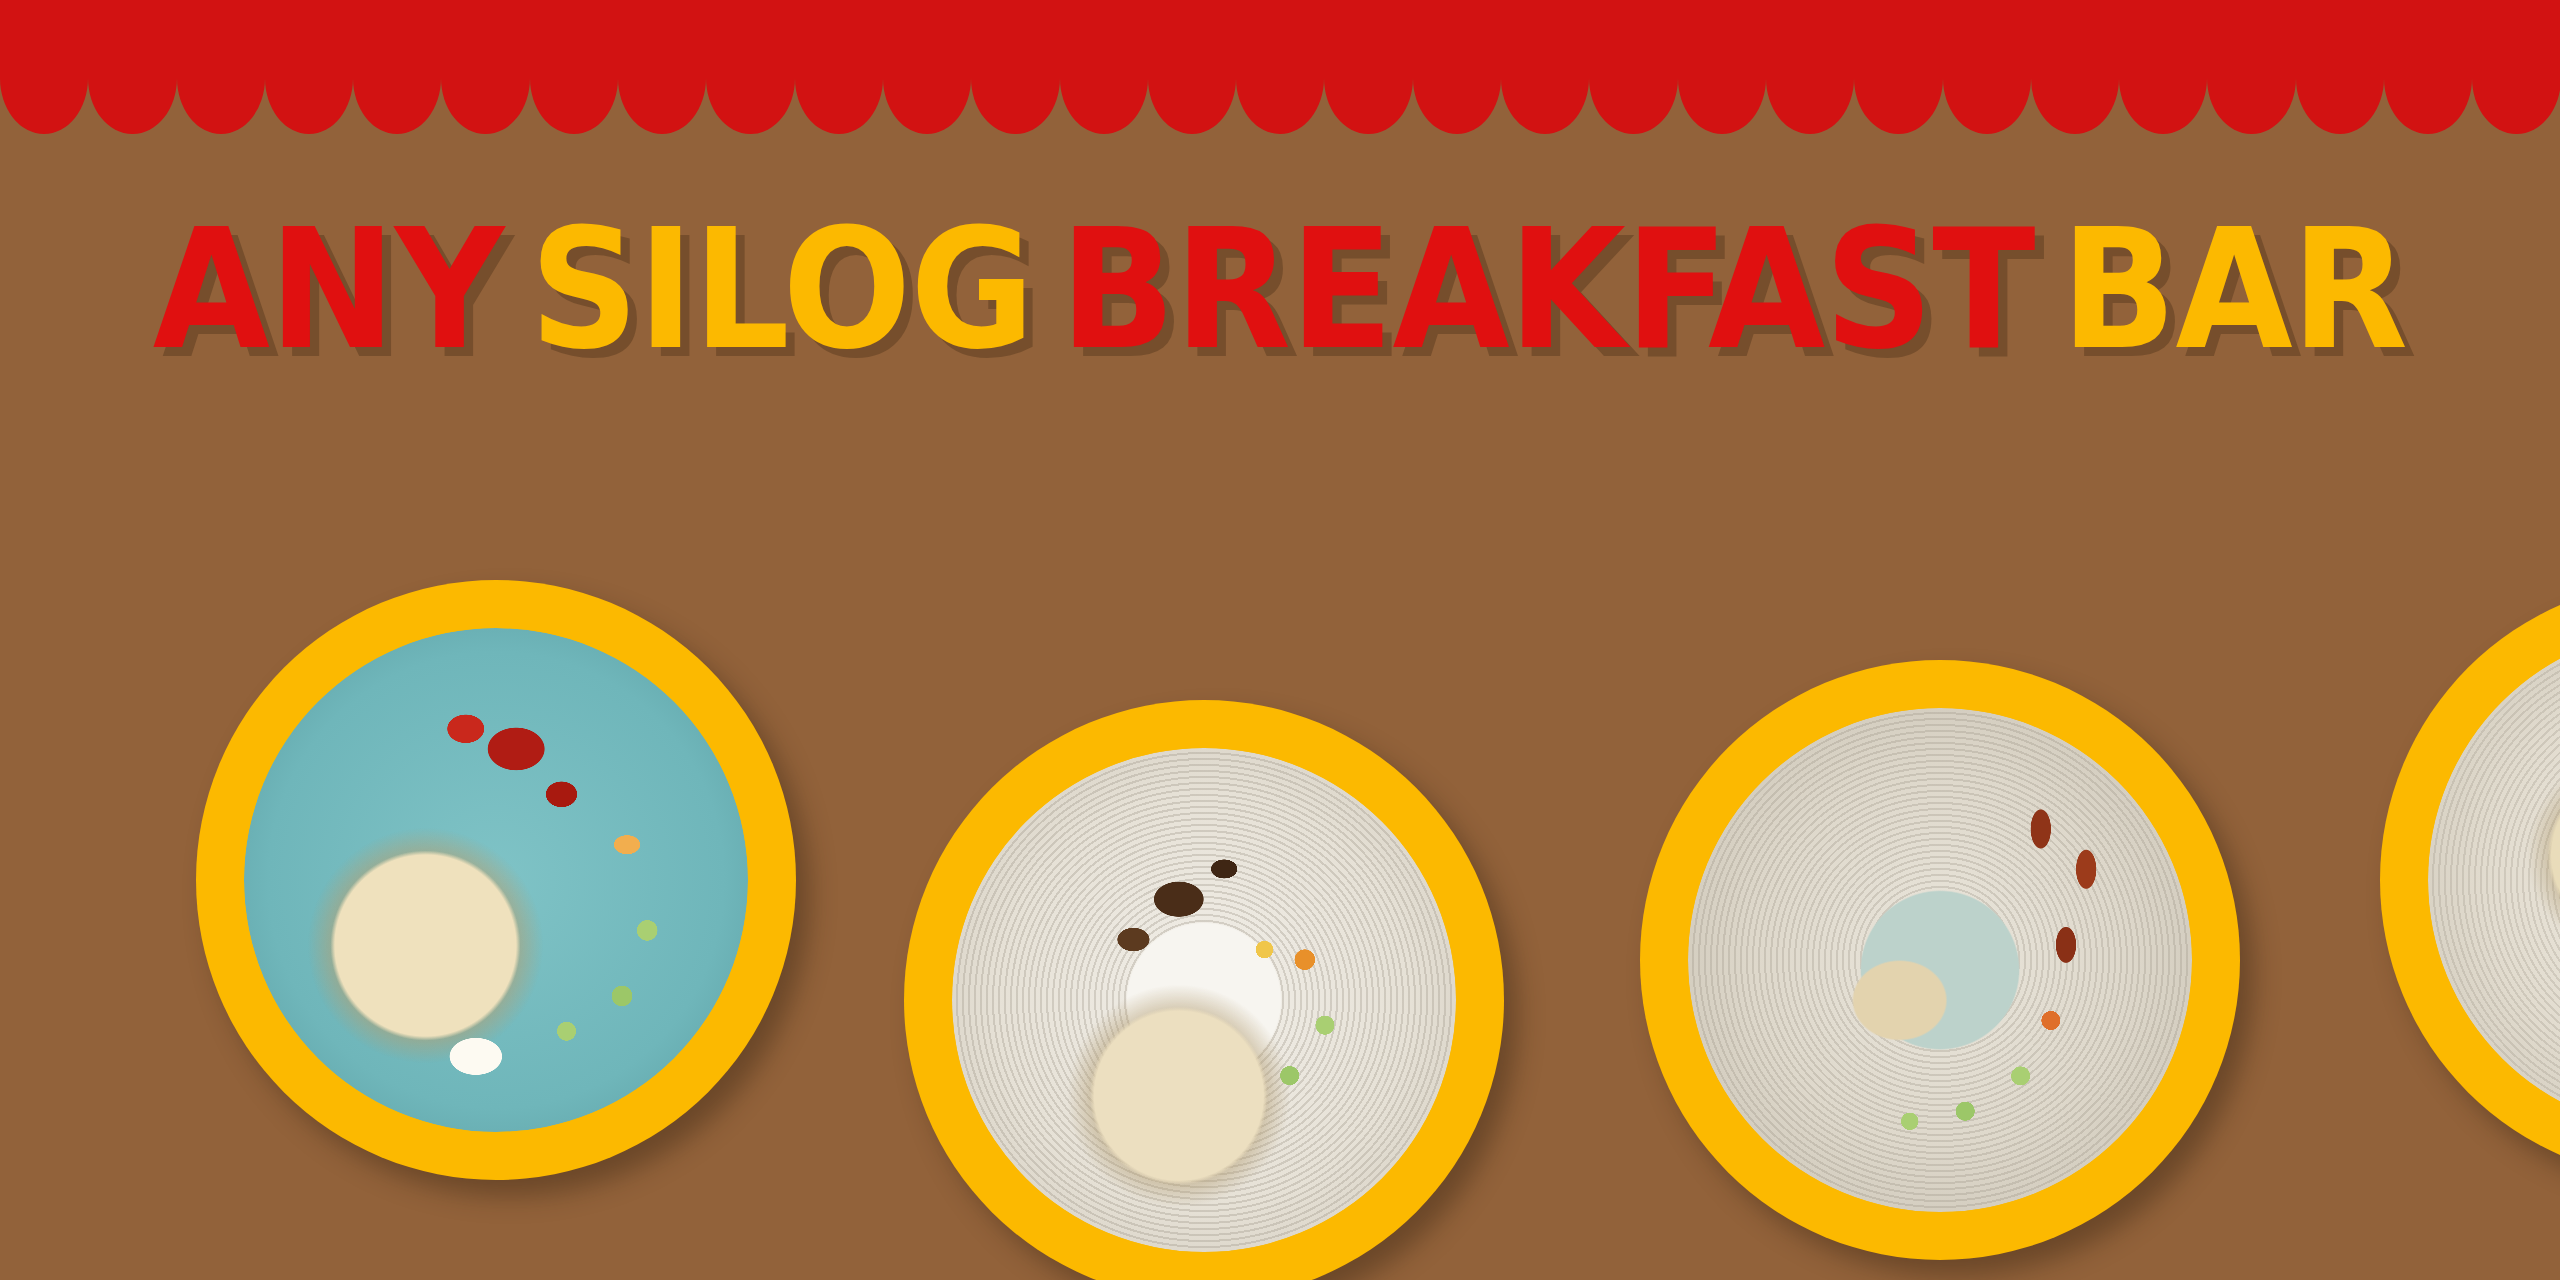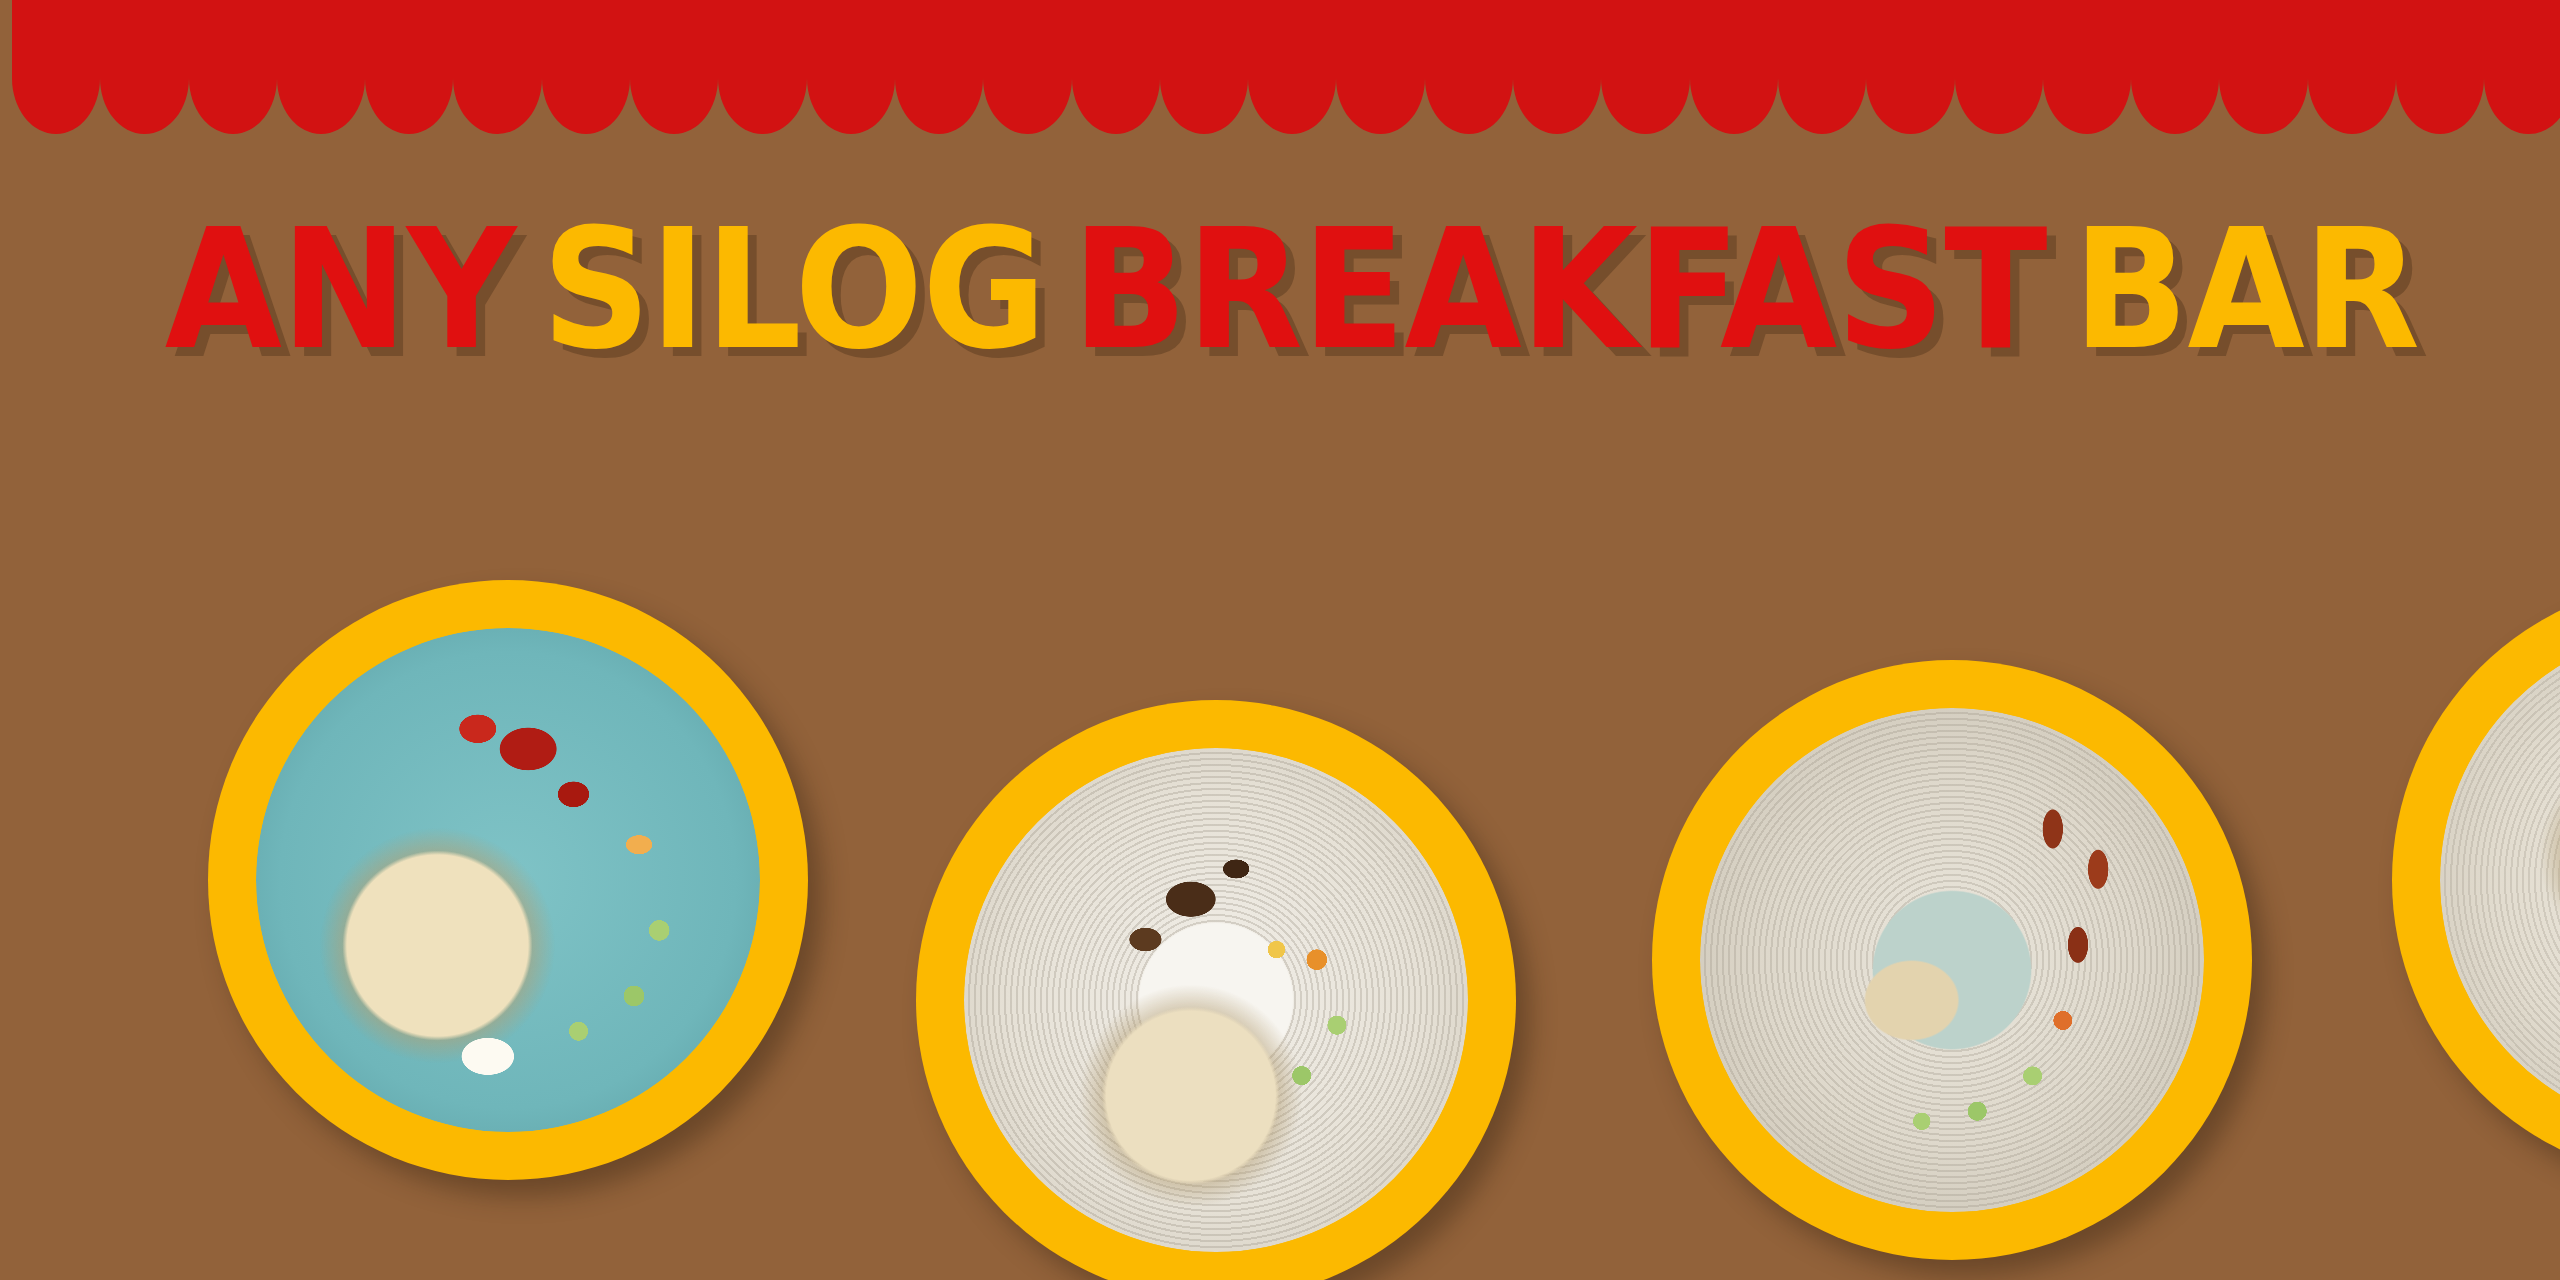"ANY SILOG BREAKFAST BAR" #stage { margin-left: 12px -> none }
